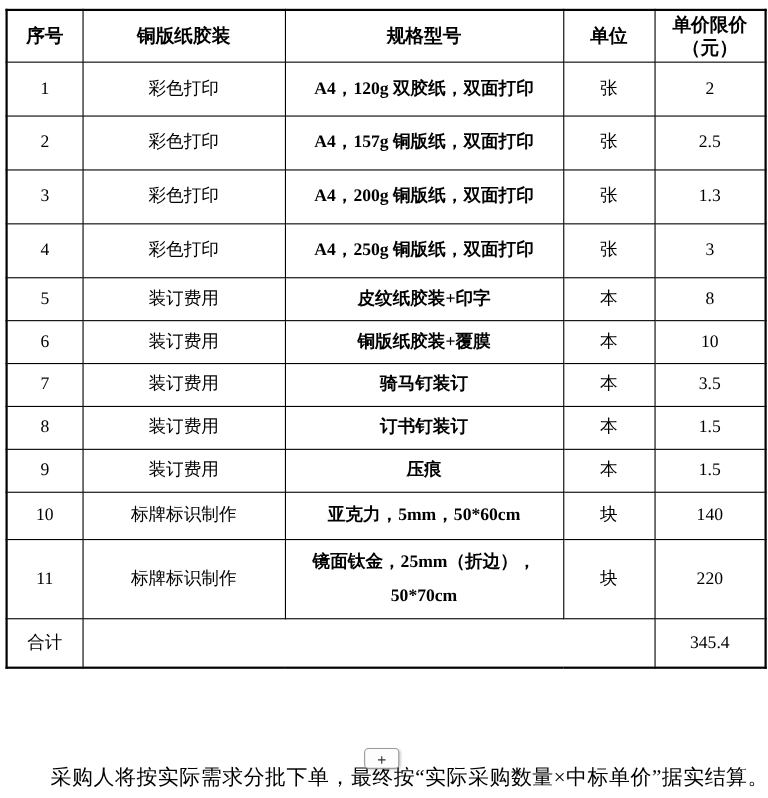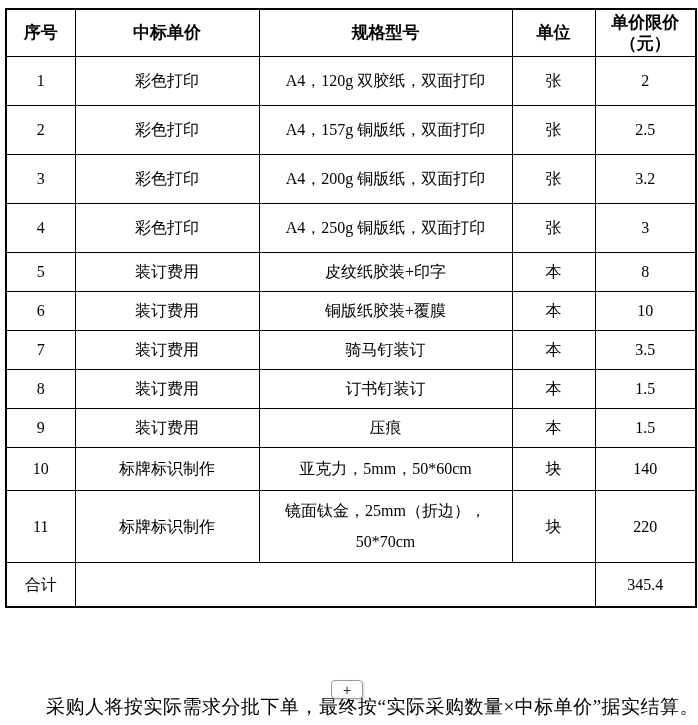"中标单价" th { text: 中标单价 -> 铜版纸胶装 }
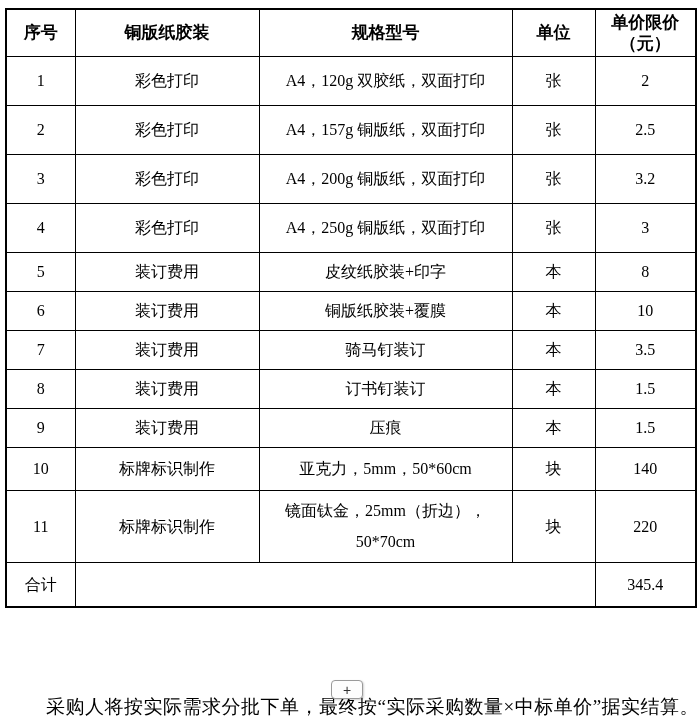"A4，120g 双胶纸，双面打印" .price-table td.spec { font-weight: none -> bold }
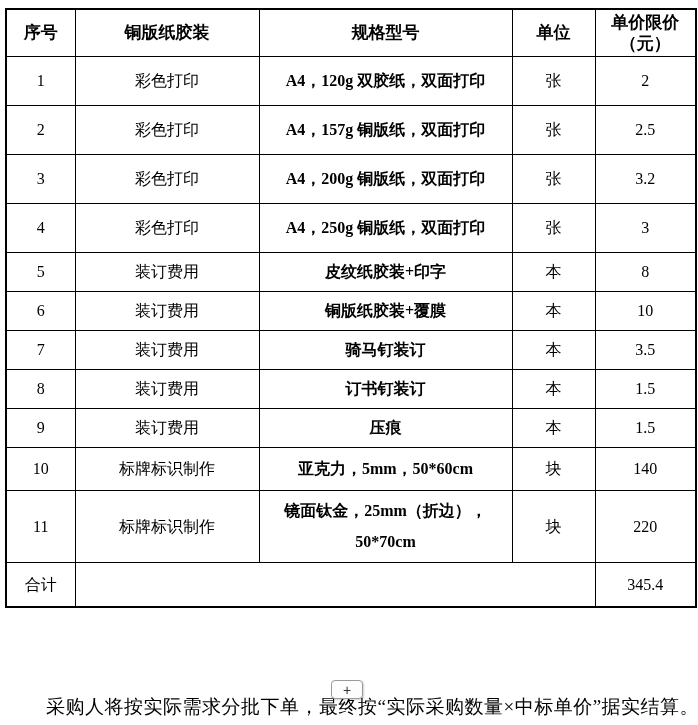"3.2" td { text: 3.2 -> 1.3 }
